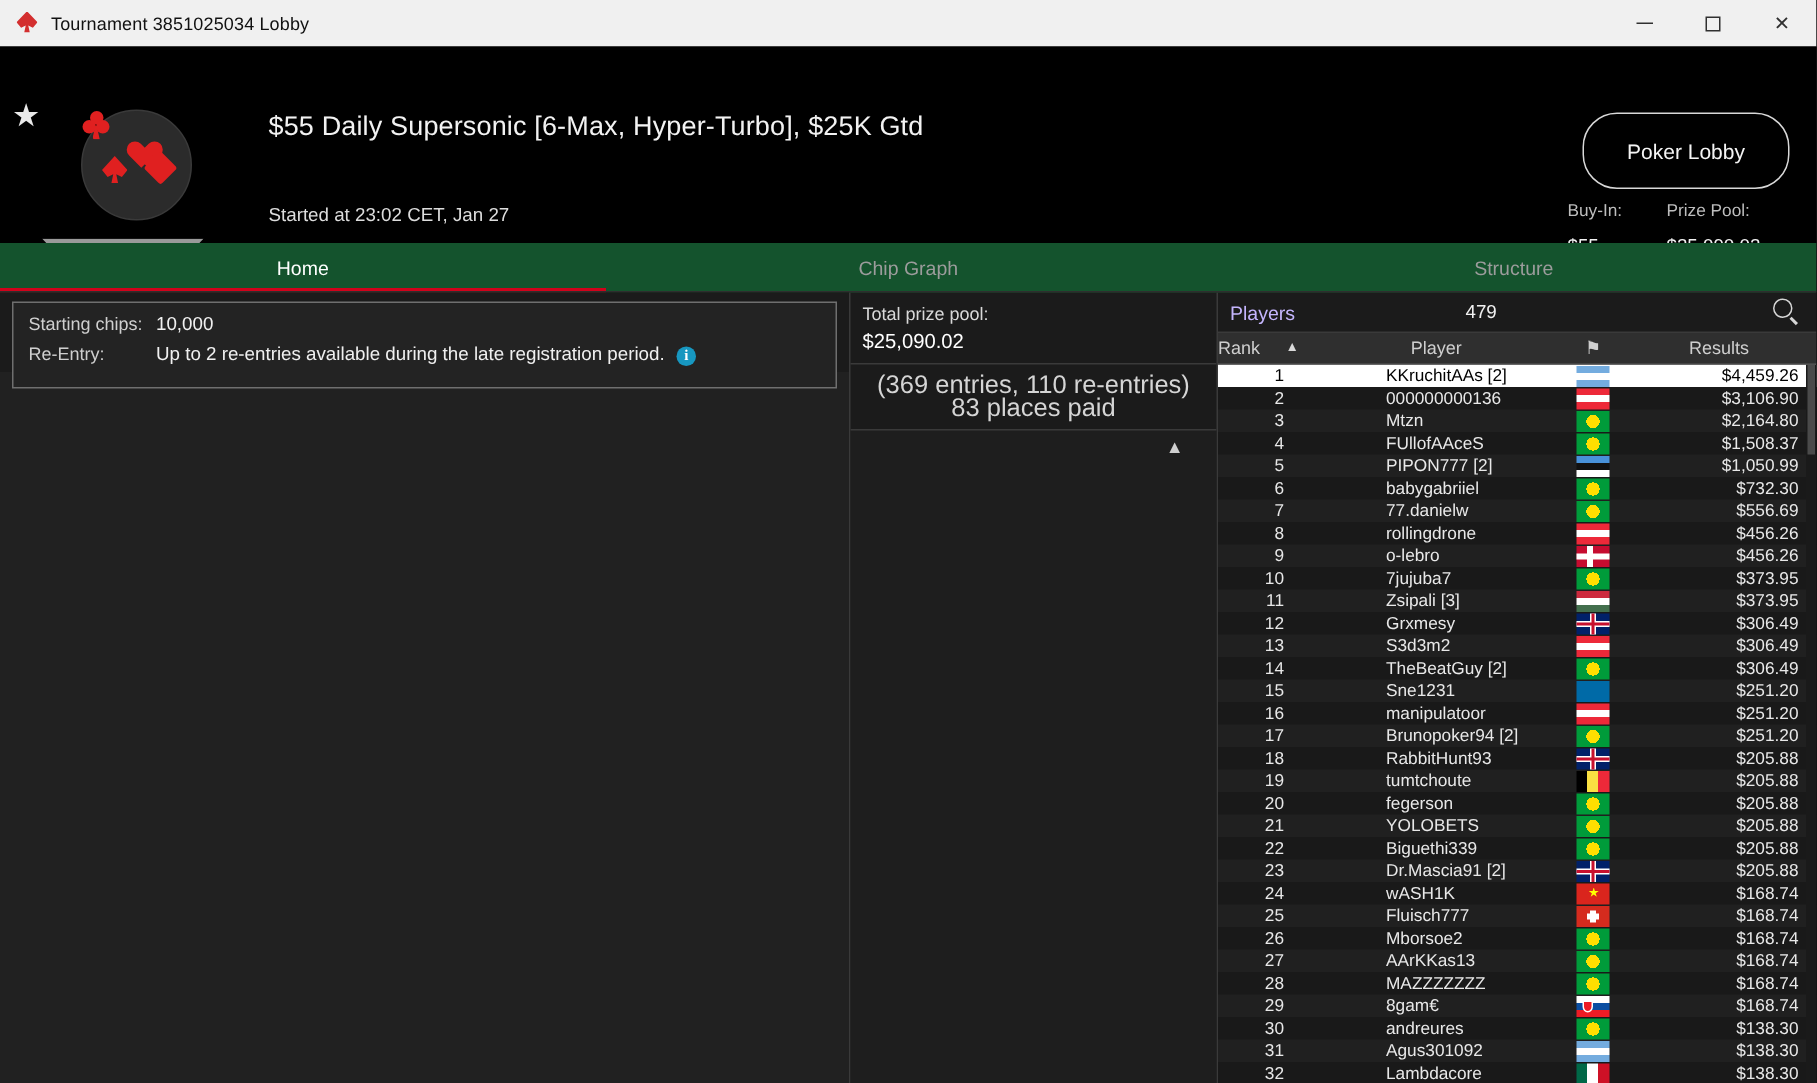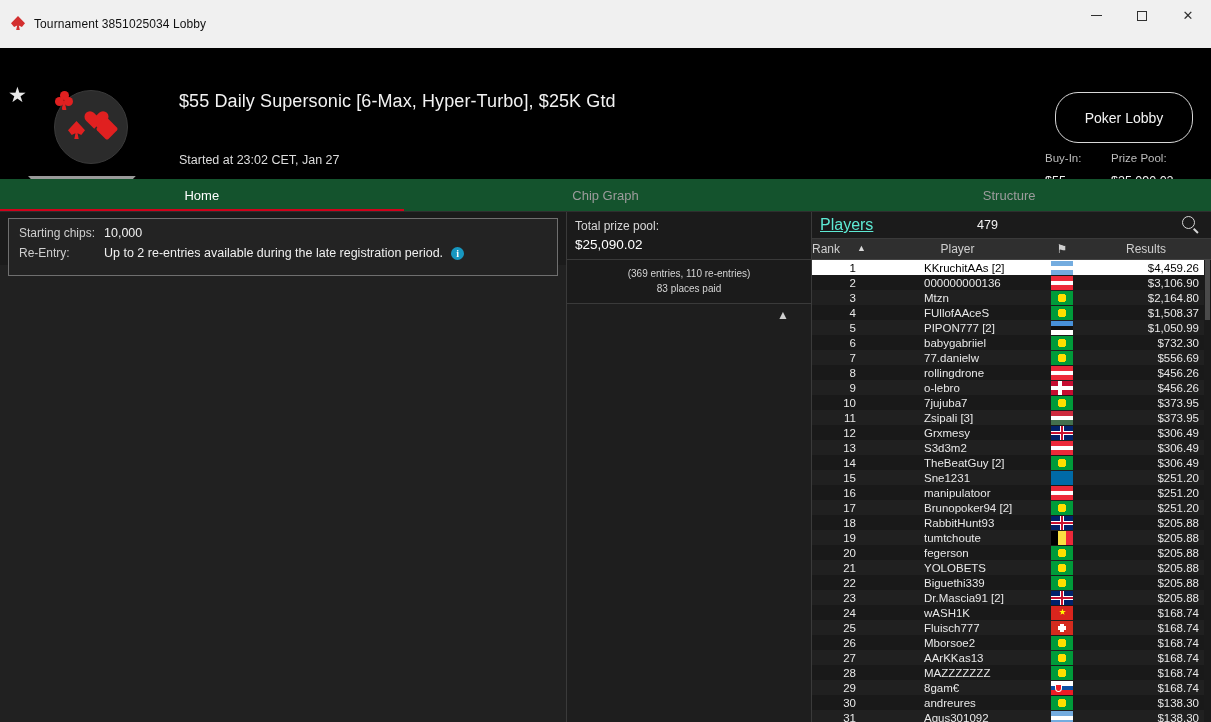"Tournament 3851025034 Lobby" .titlebar { height: 48px -> 31px }
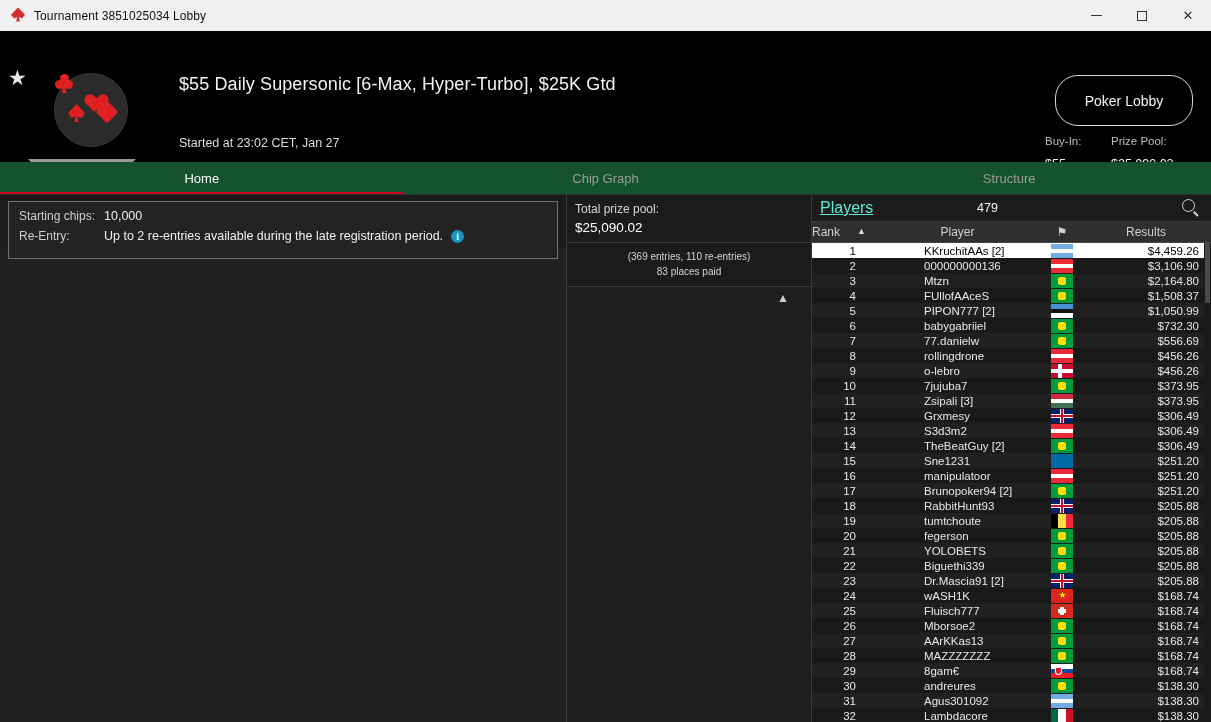"Players" .pl-head .t { color: #5eead4 -> #c4b5fd; font-size: 16px -> 13px; text-decoration: underline -> none }
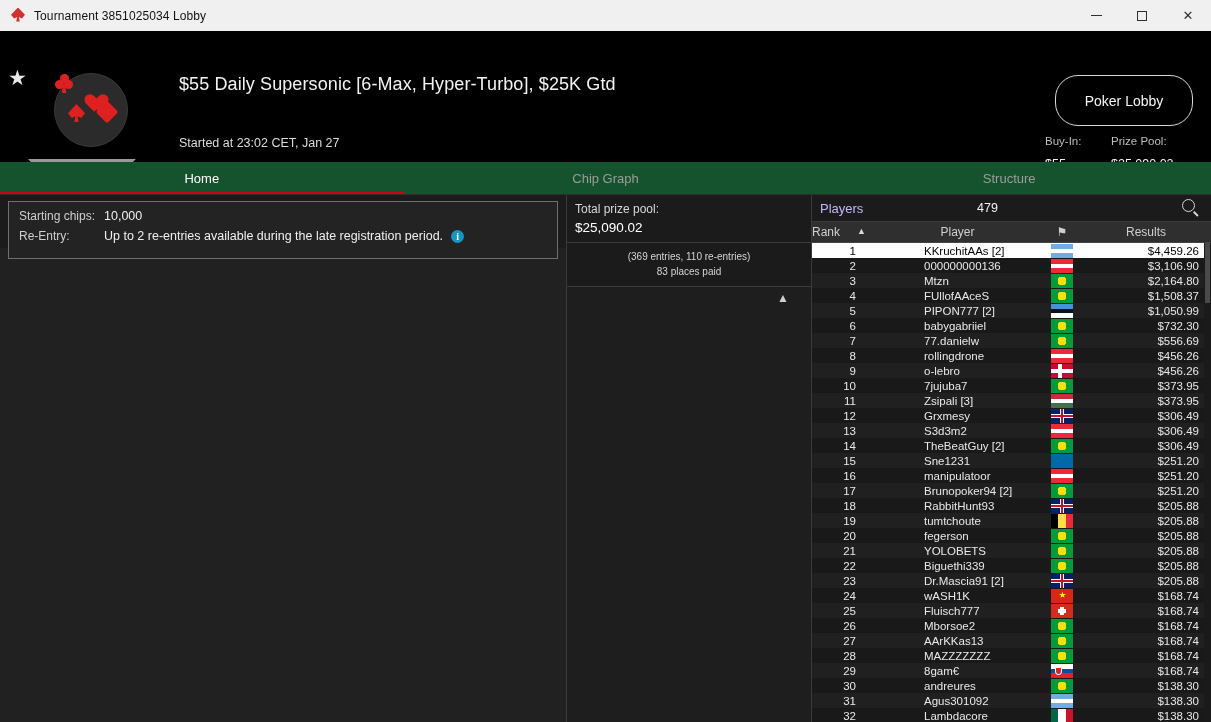"(369 entries, 110 re-entries)" .pp-sub { font-size: 10px -> 17px }
